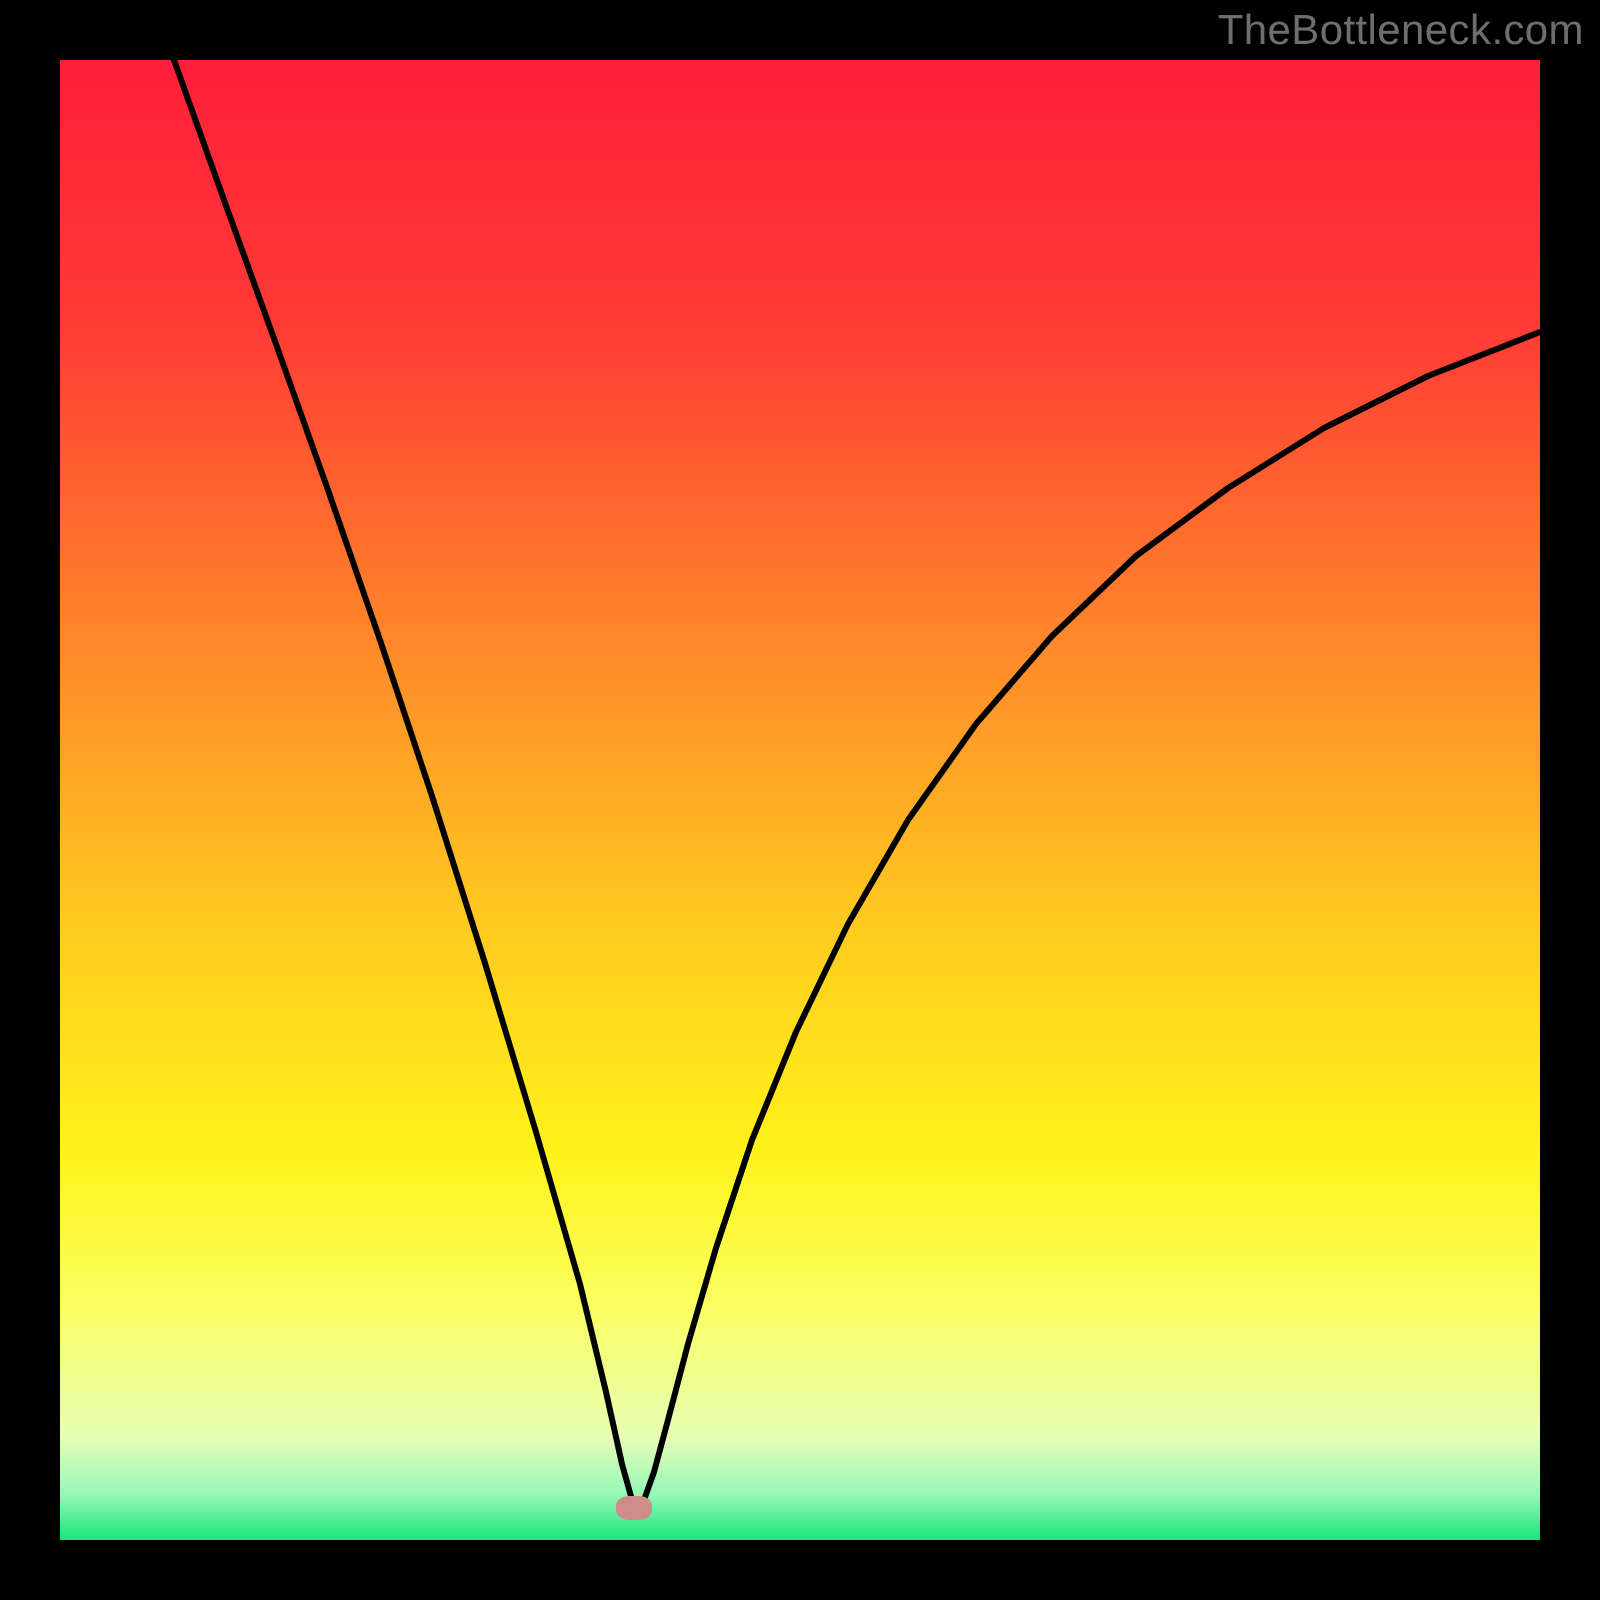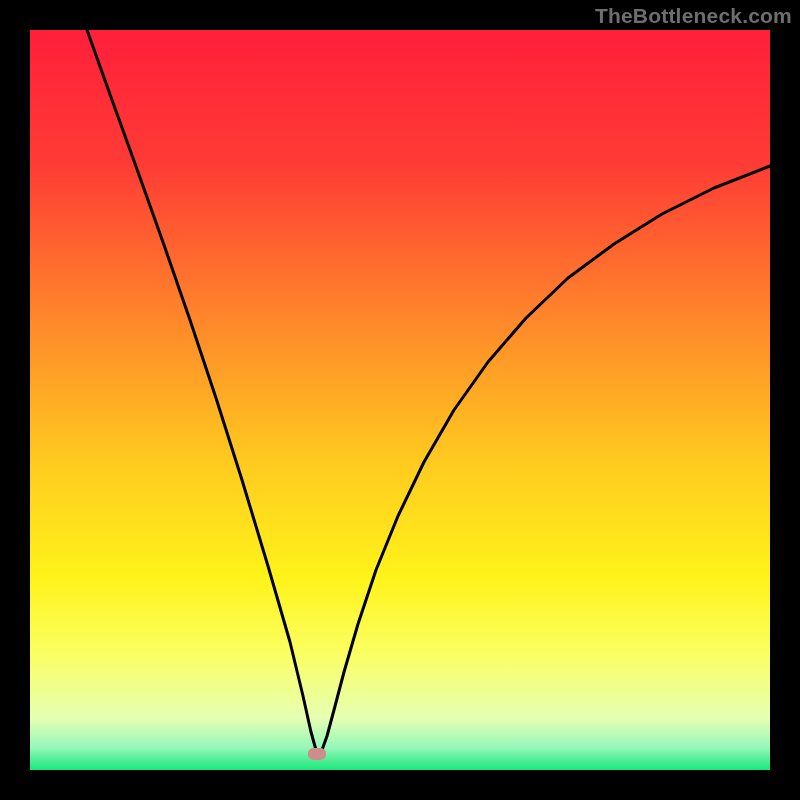"TheBottleneck.com" .attribution { font-weight: 700 -> 400 }
